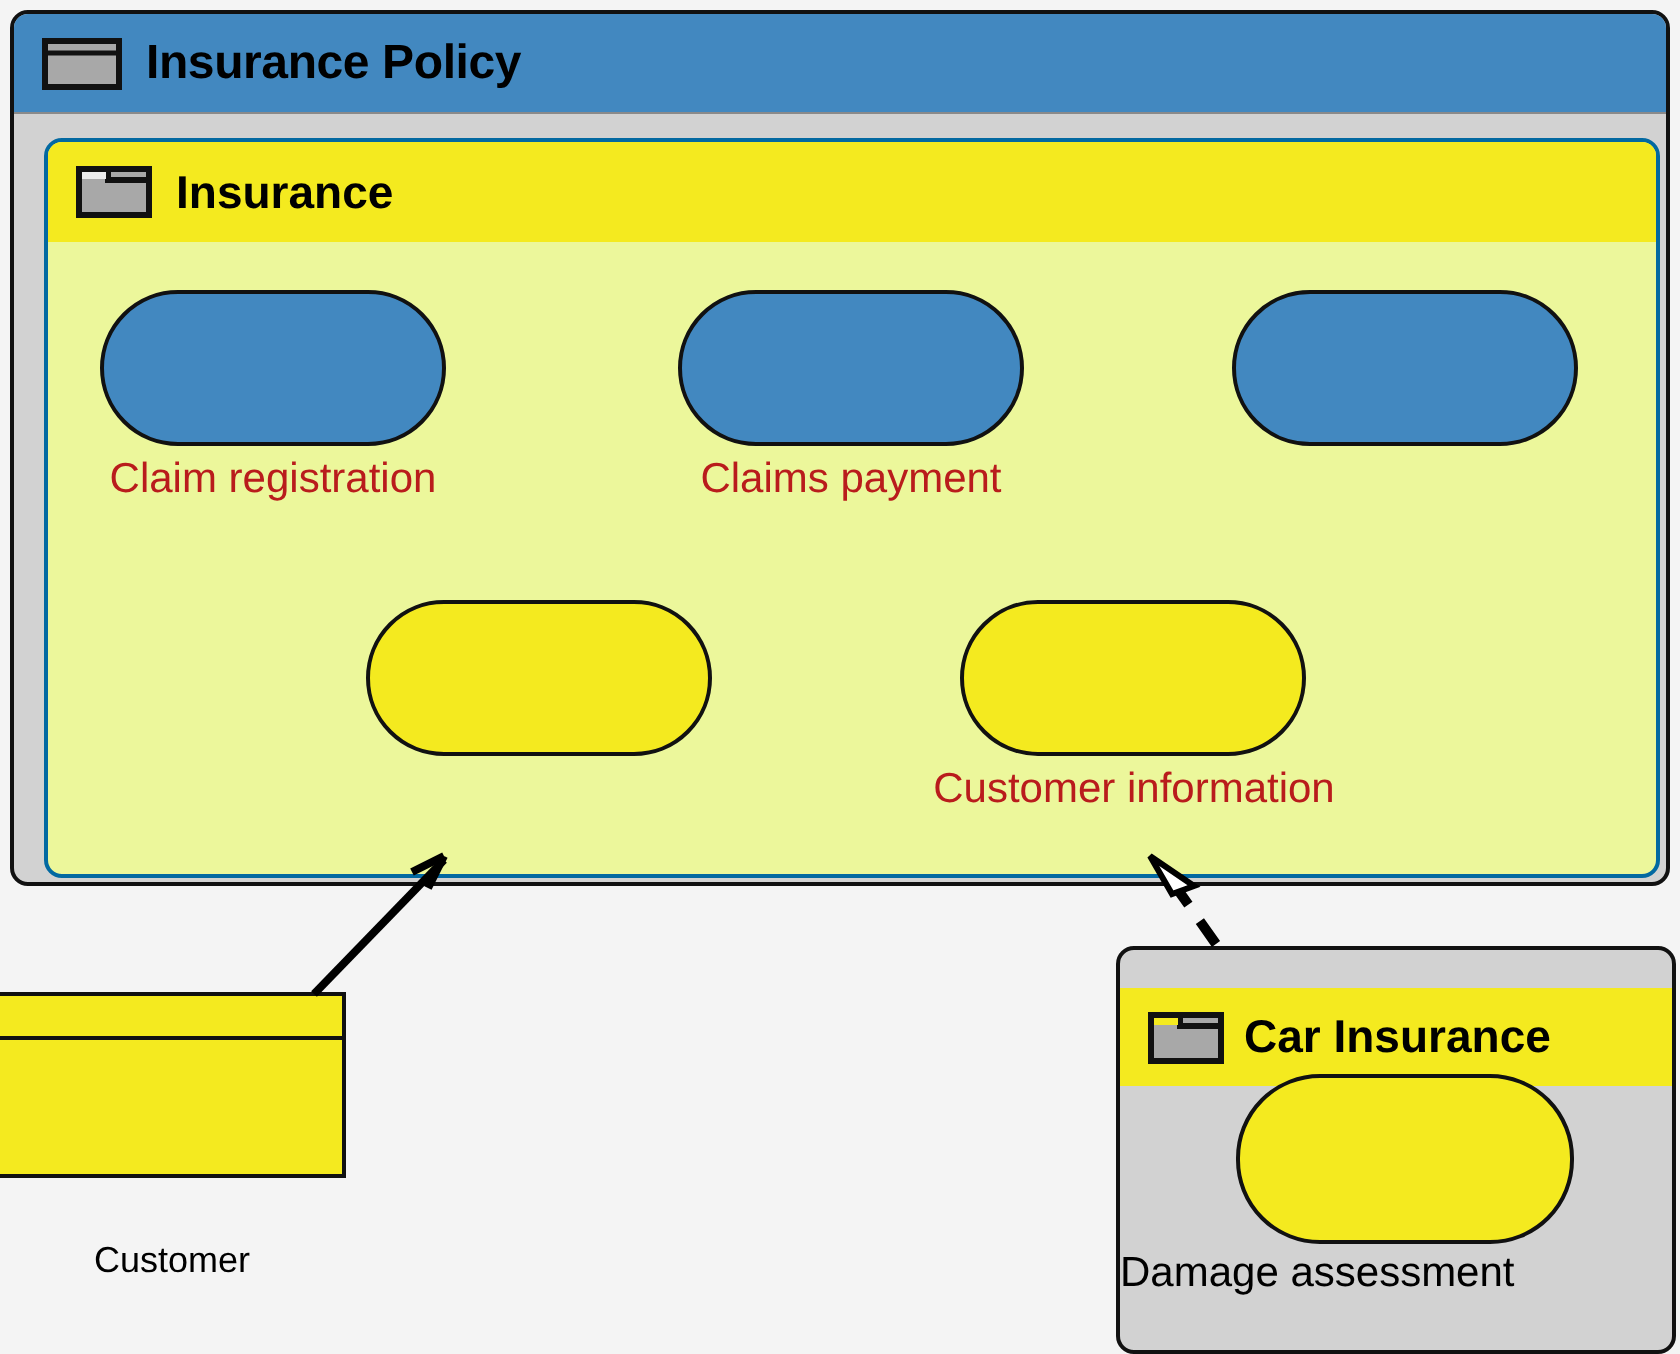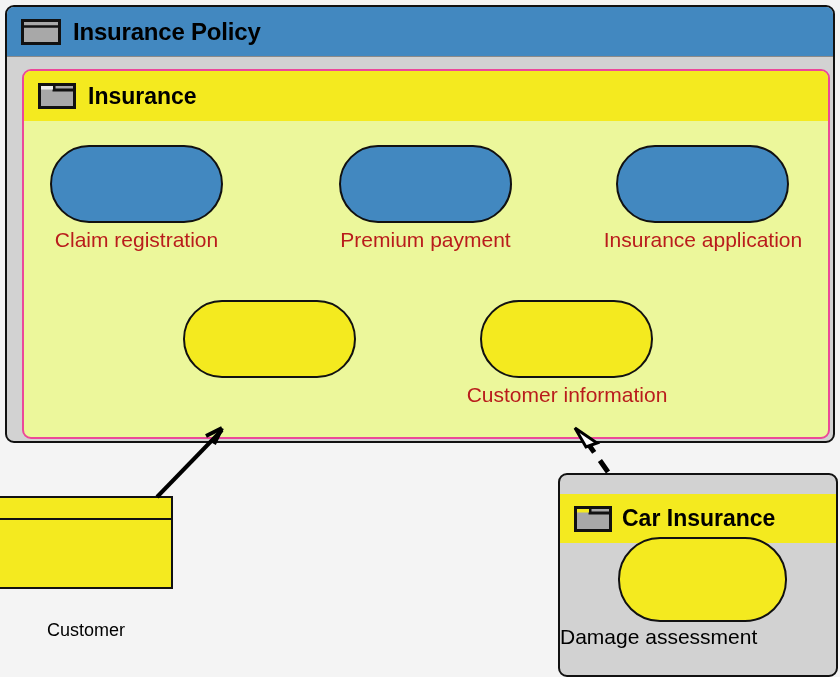"Insurance" #inner-package { border: 2px solid #ec4899 -> 2px solid #0369a1 }
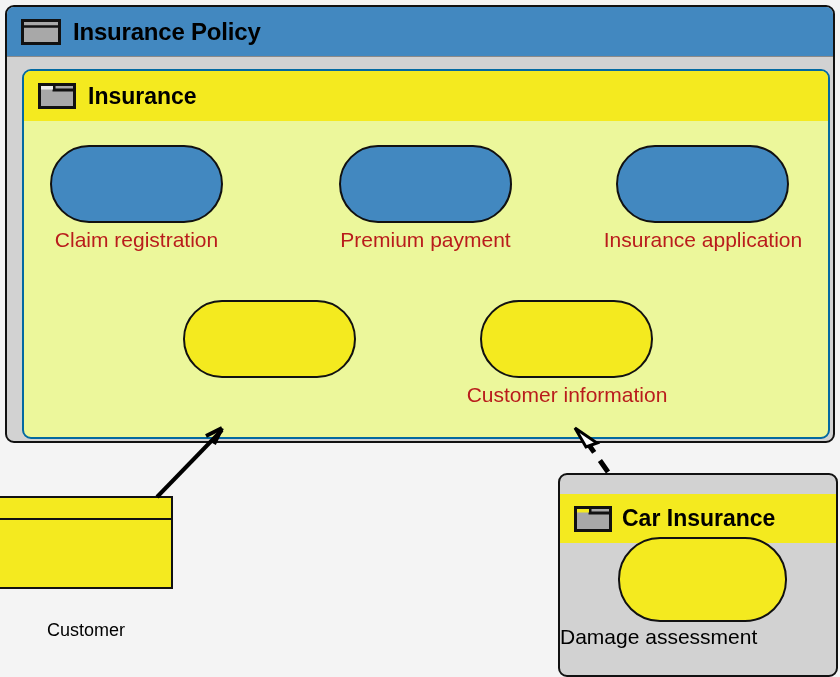"Premium payment" div.activity-label { text: Premium -> Claims }
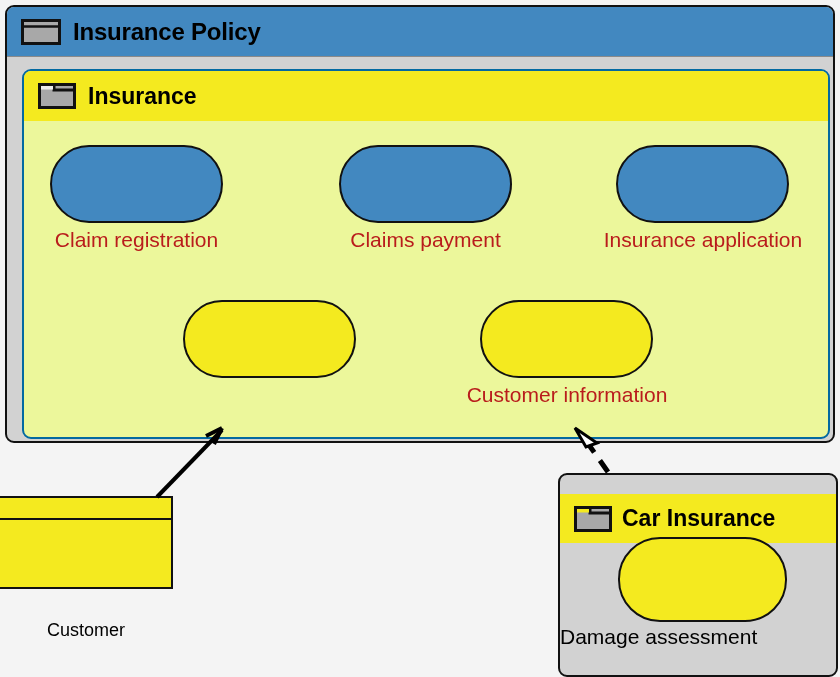"Insurance application" div.activity-label { html: <div>Insurance application</div> -> none }
